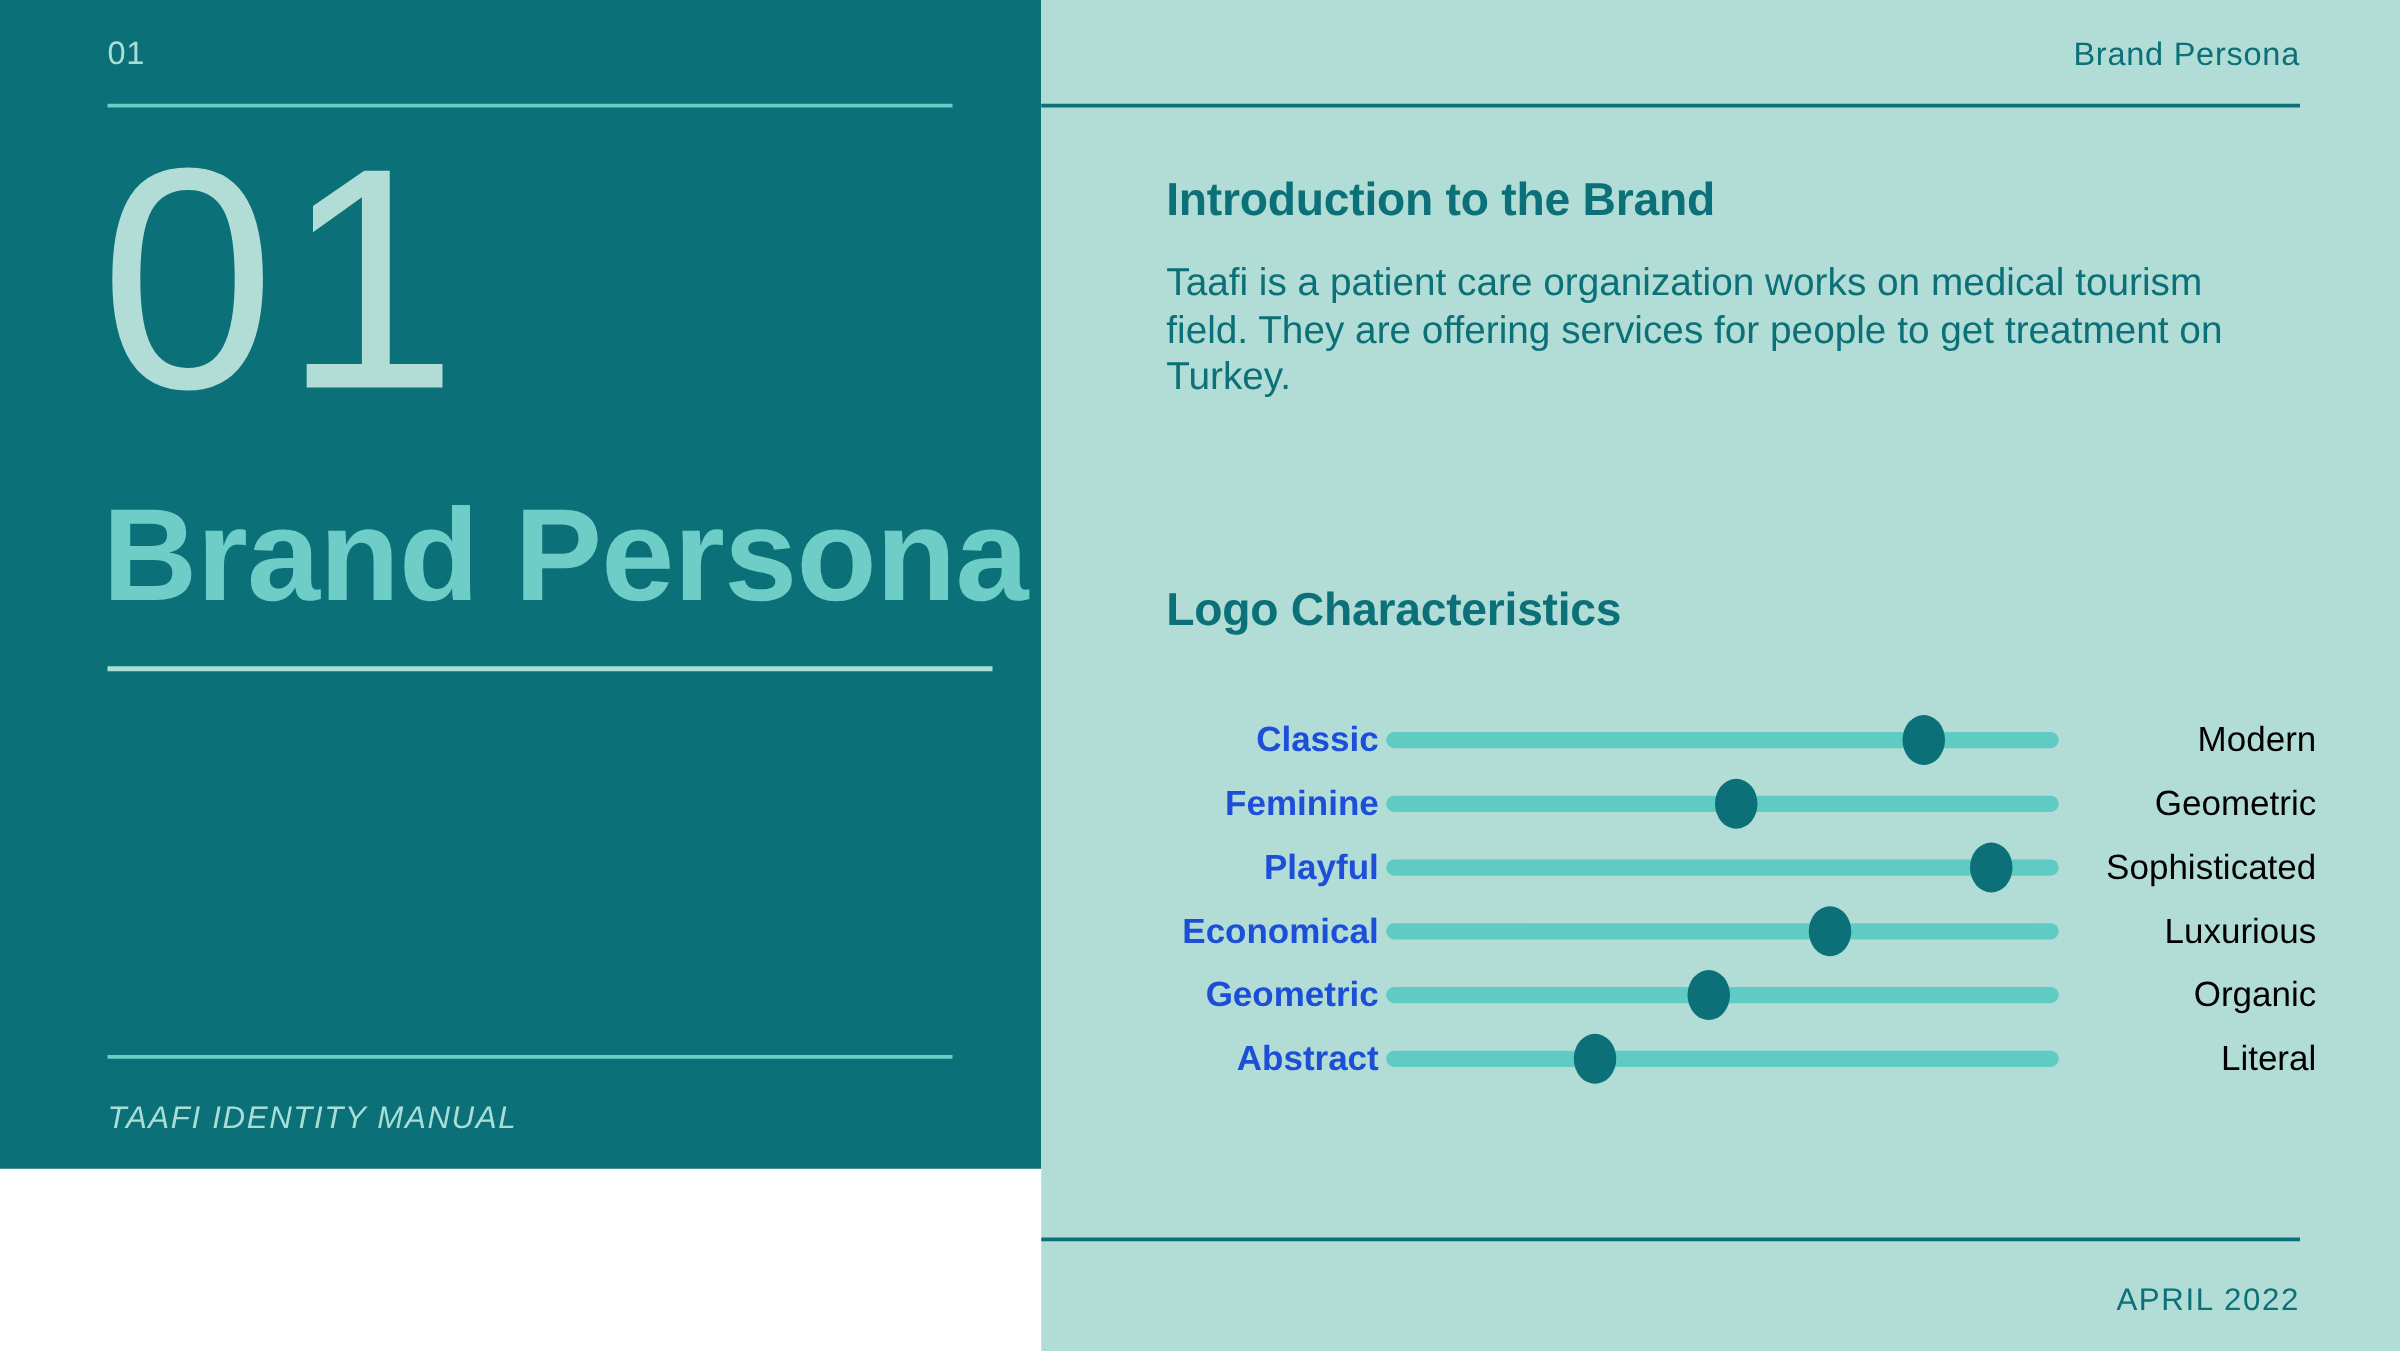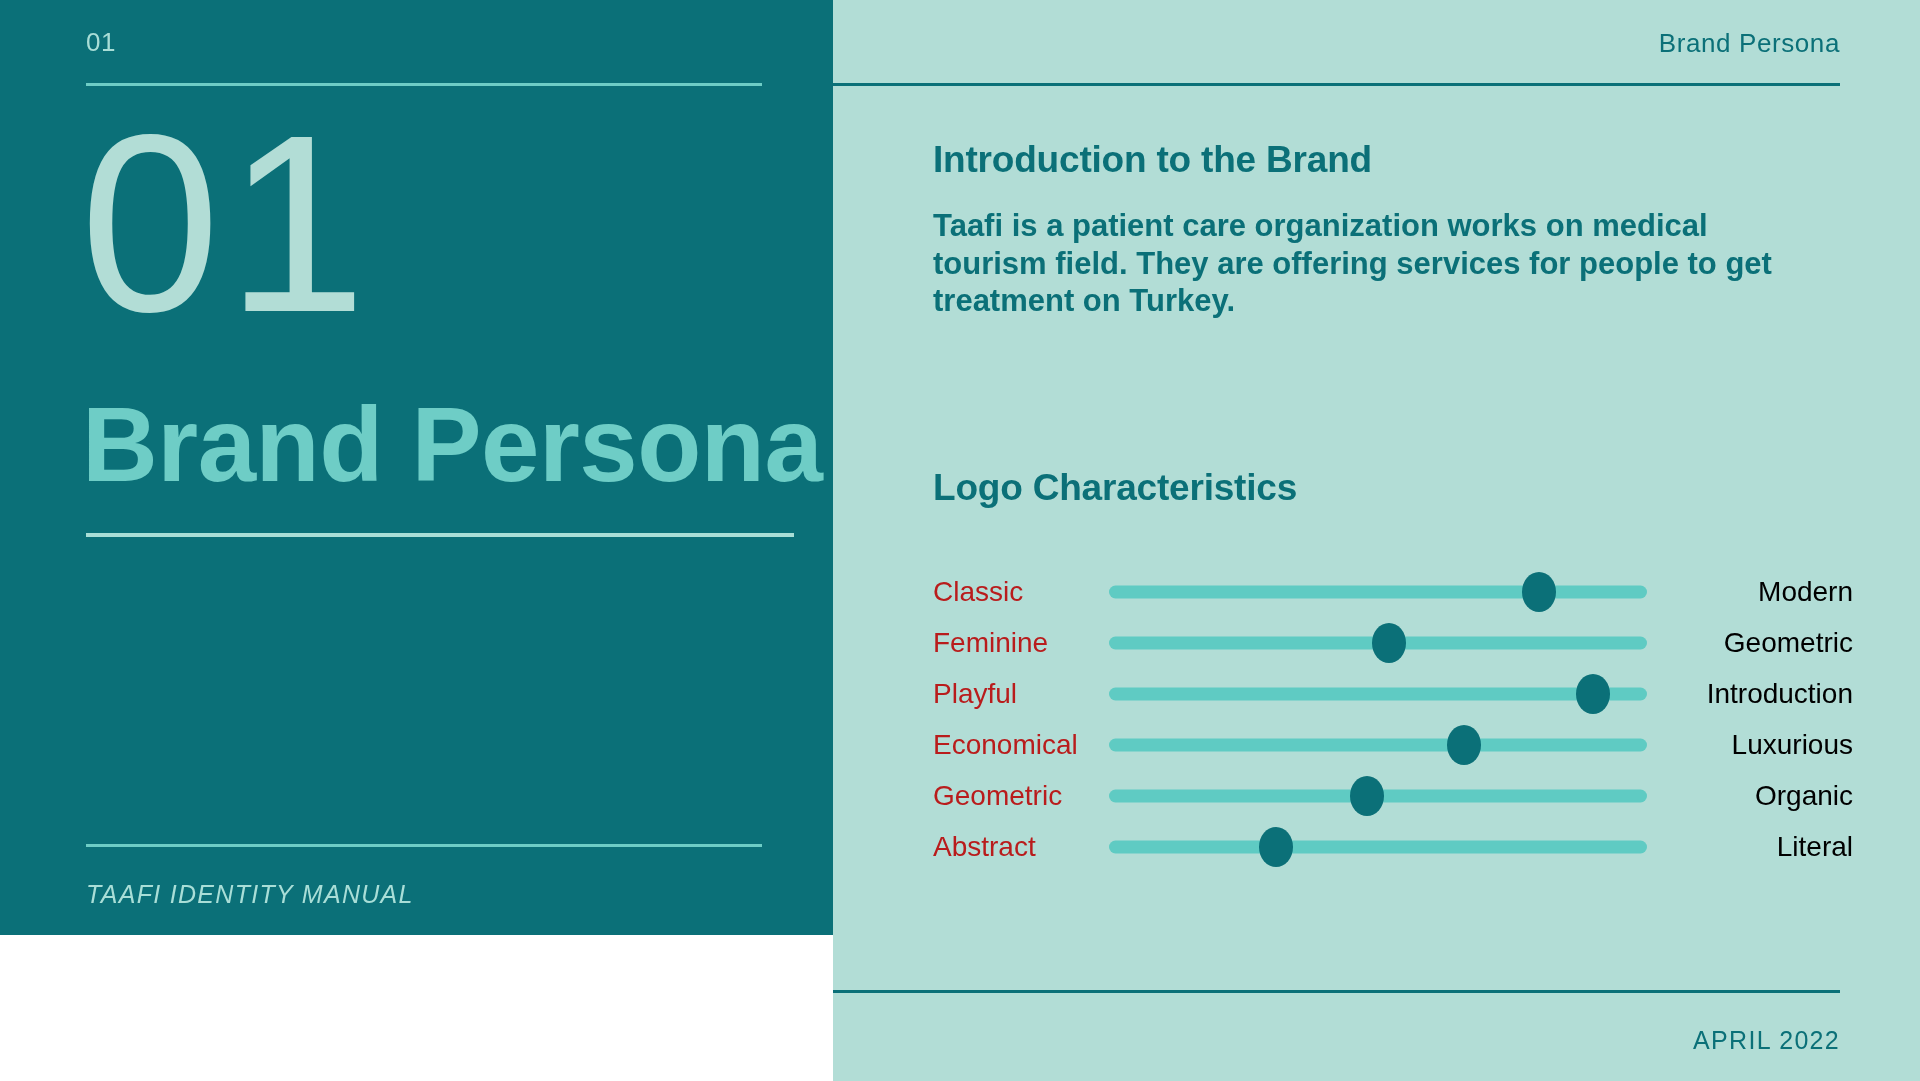"Taafi is a patient care" .section-body { font-weight: 700 -> 400 }
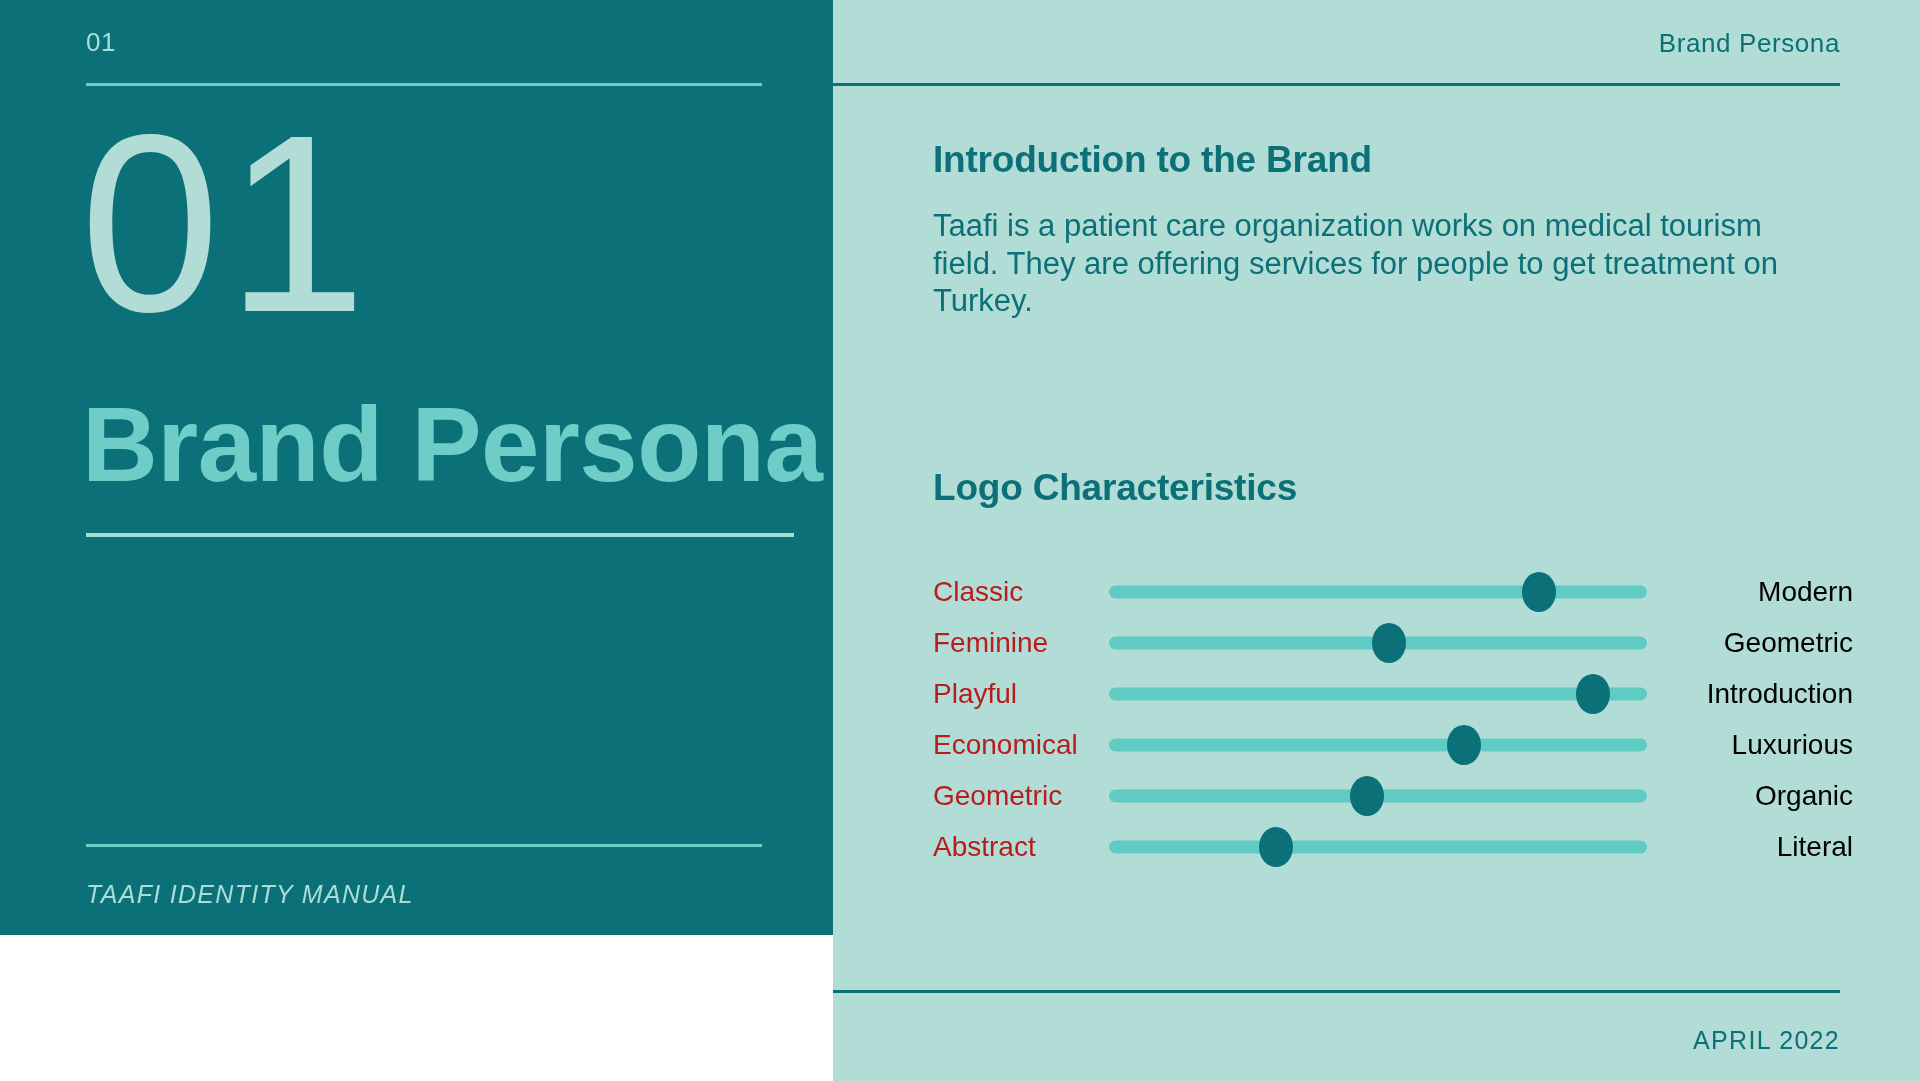"Classic" .slider-label-left { color: #b91c1c -> #1d4ed8; font-weight: 400 -> 700; text-align: left -> right }
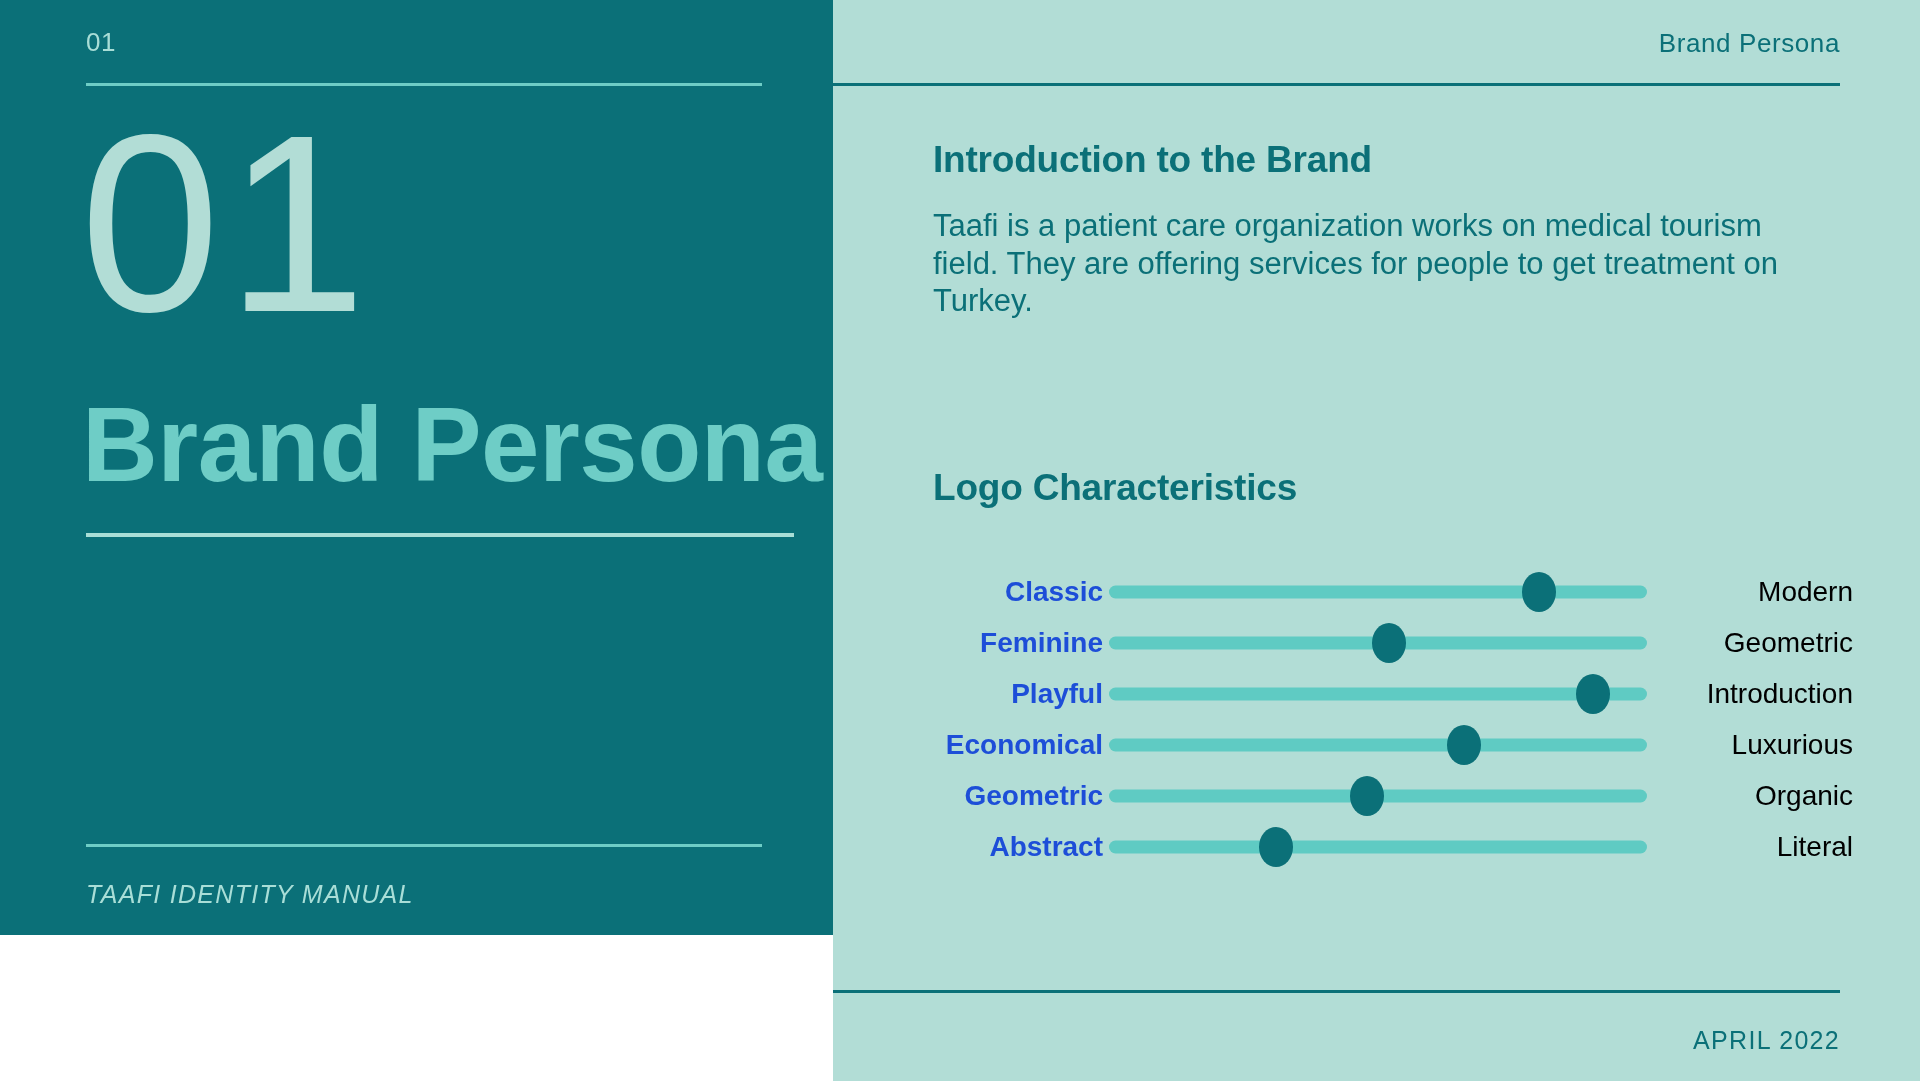"Introduction" div.slider-label-right { text: Introduction -> Sophisticated }
